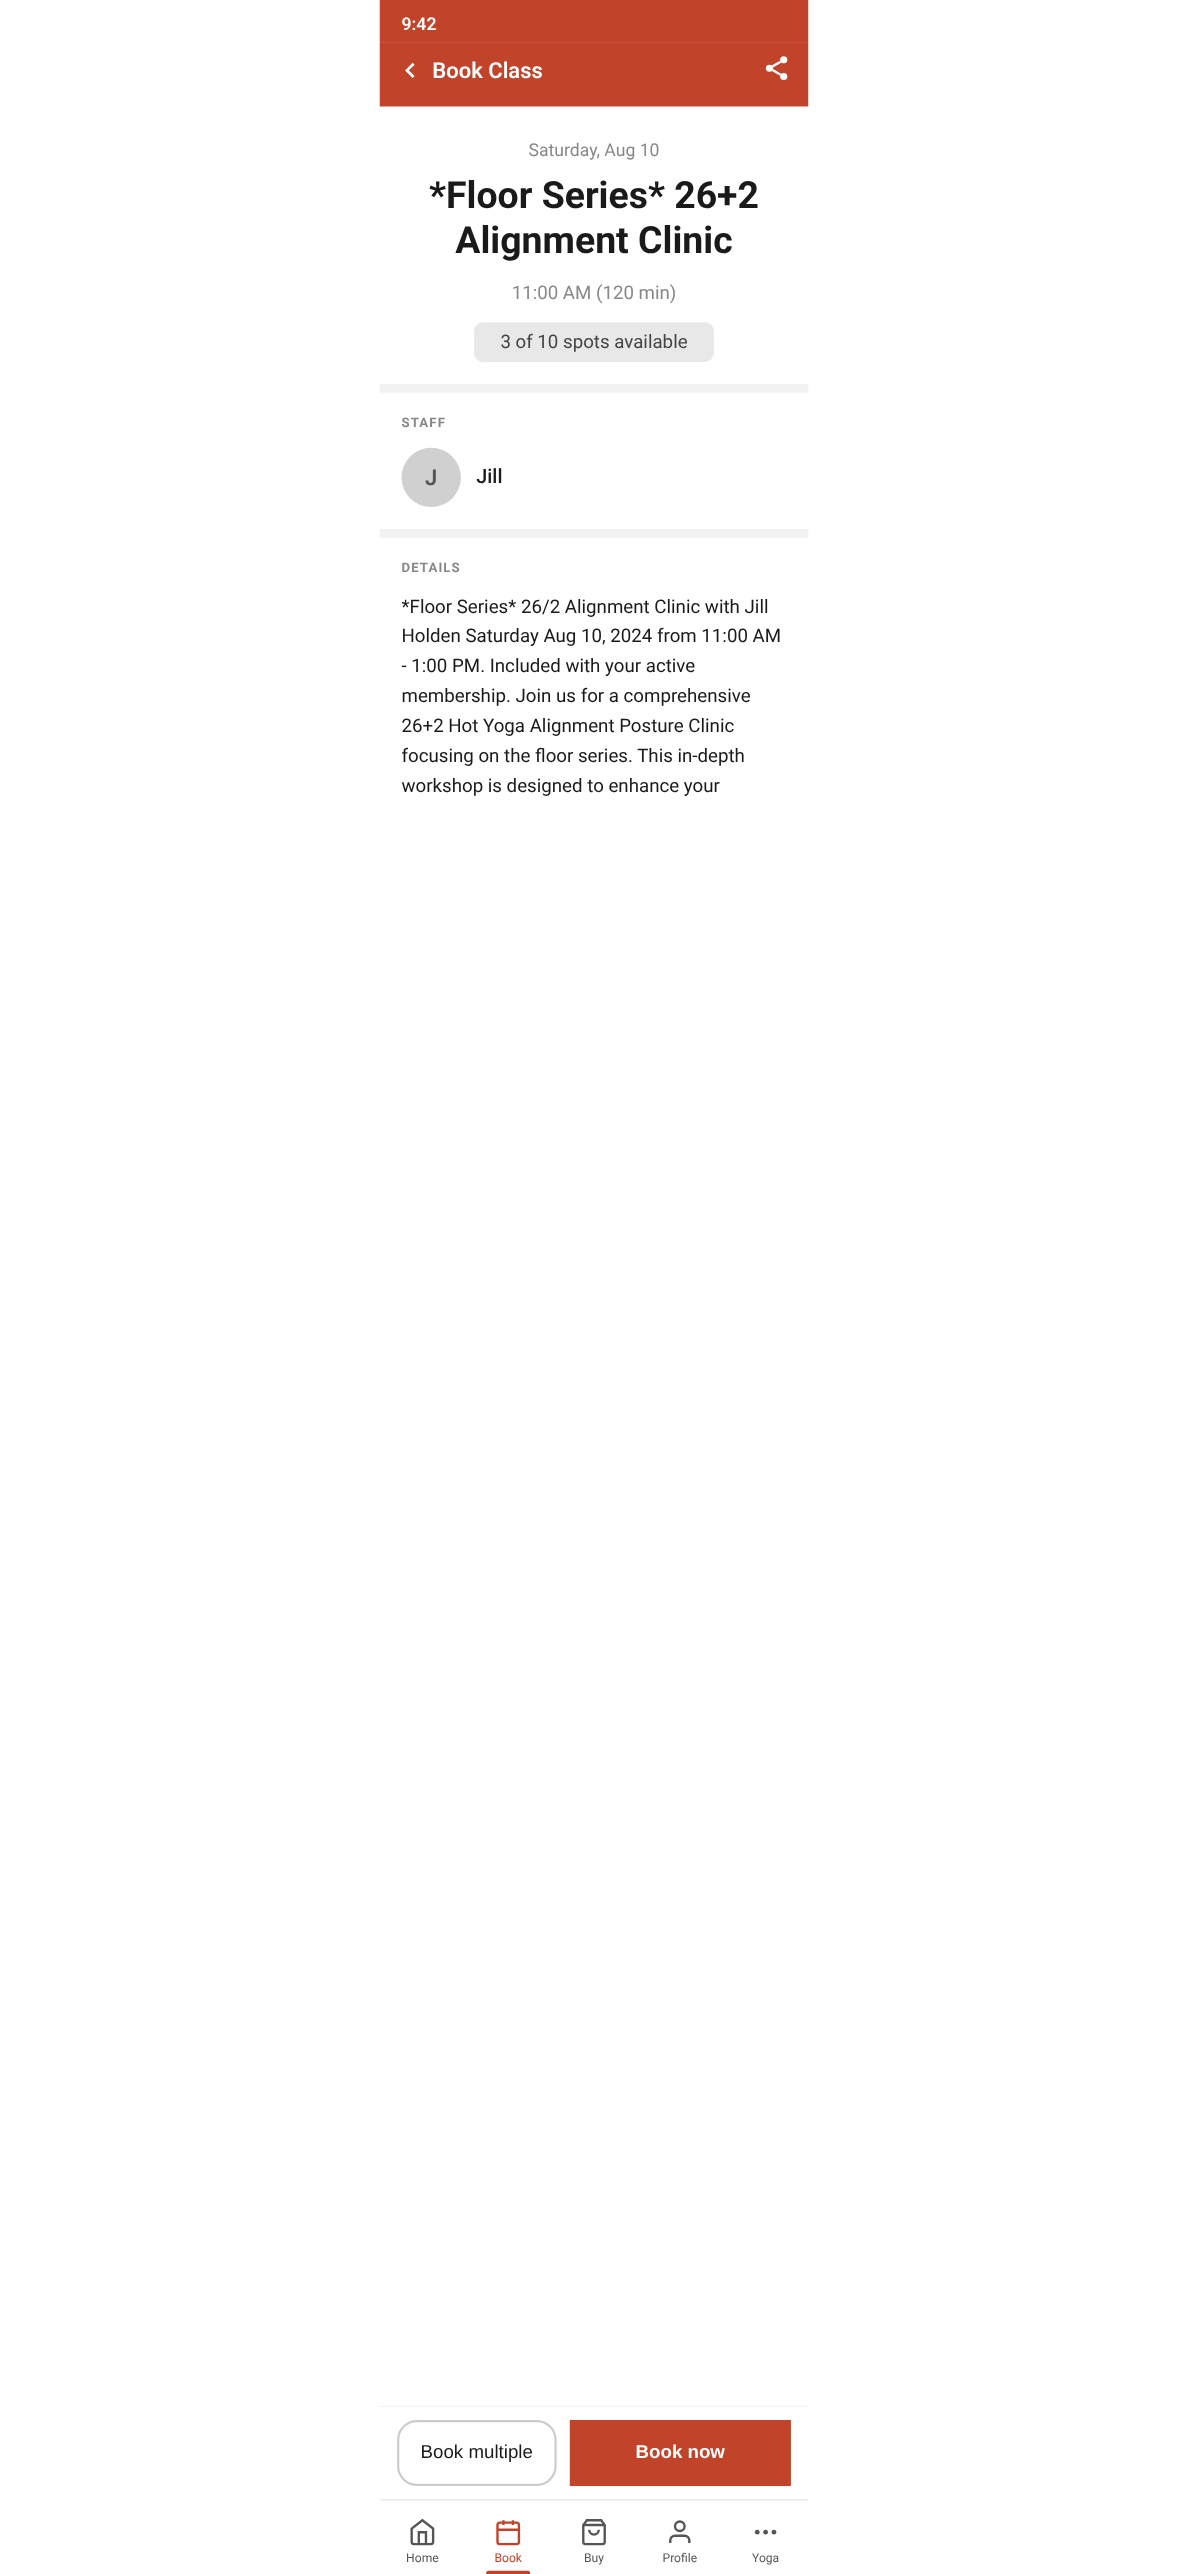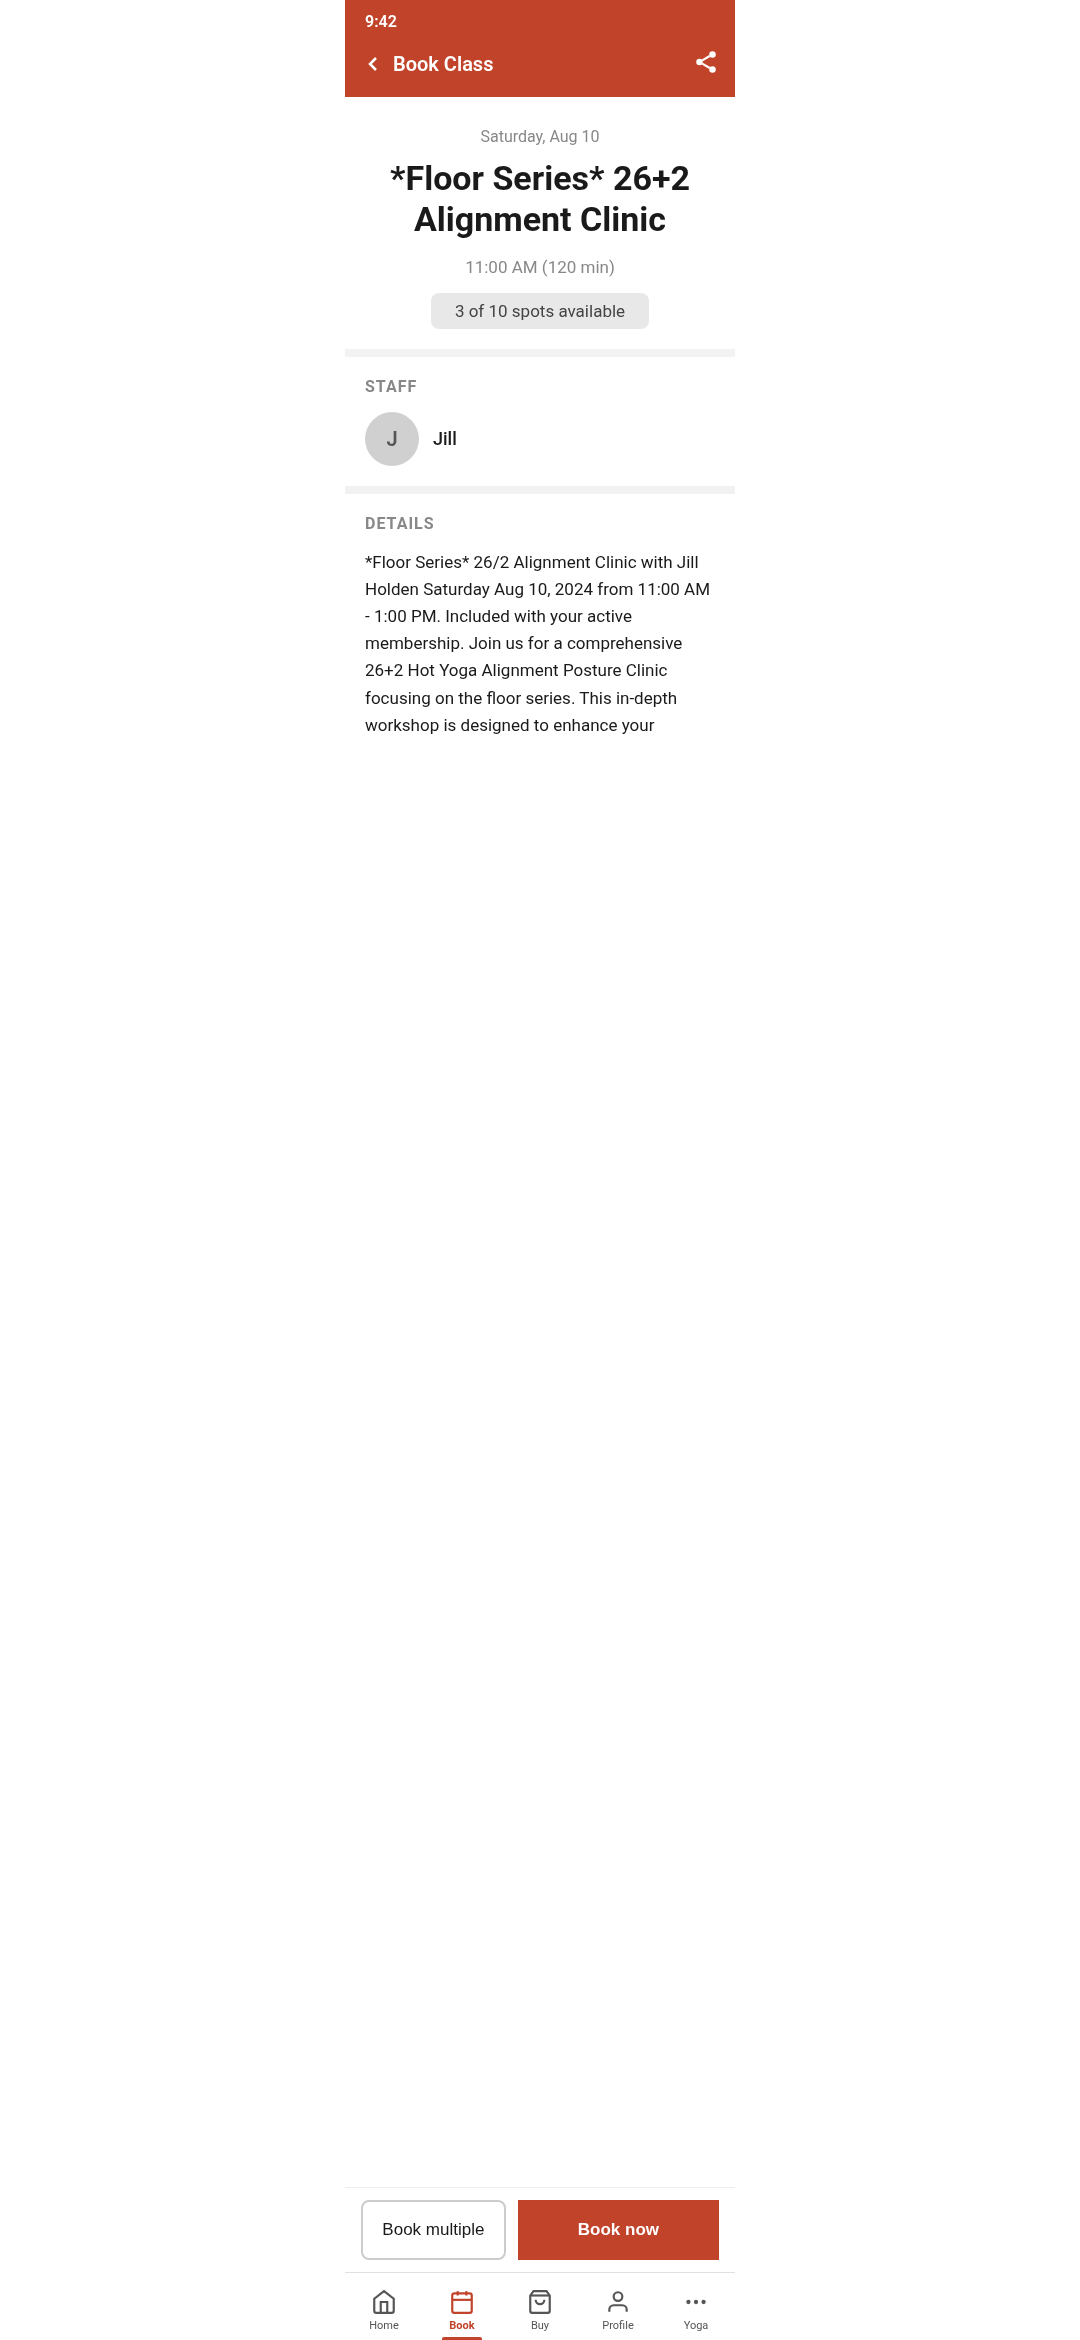"STAFF" .section-label { font-size: 16px -> 12px }
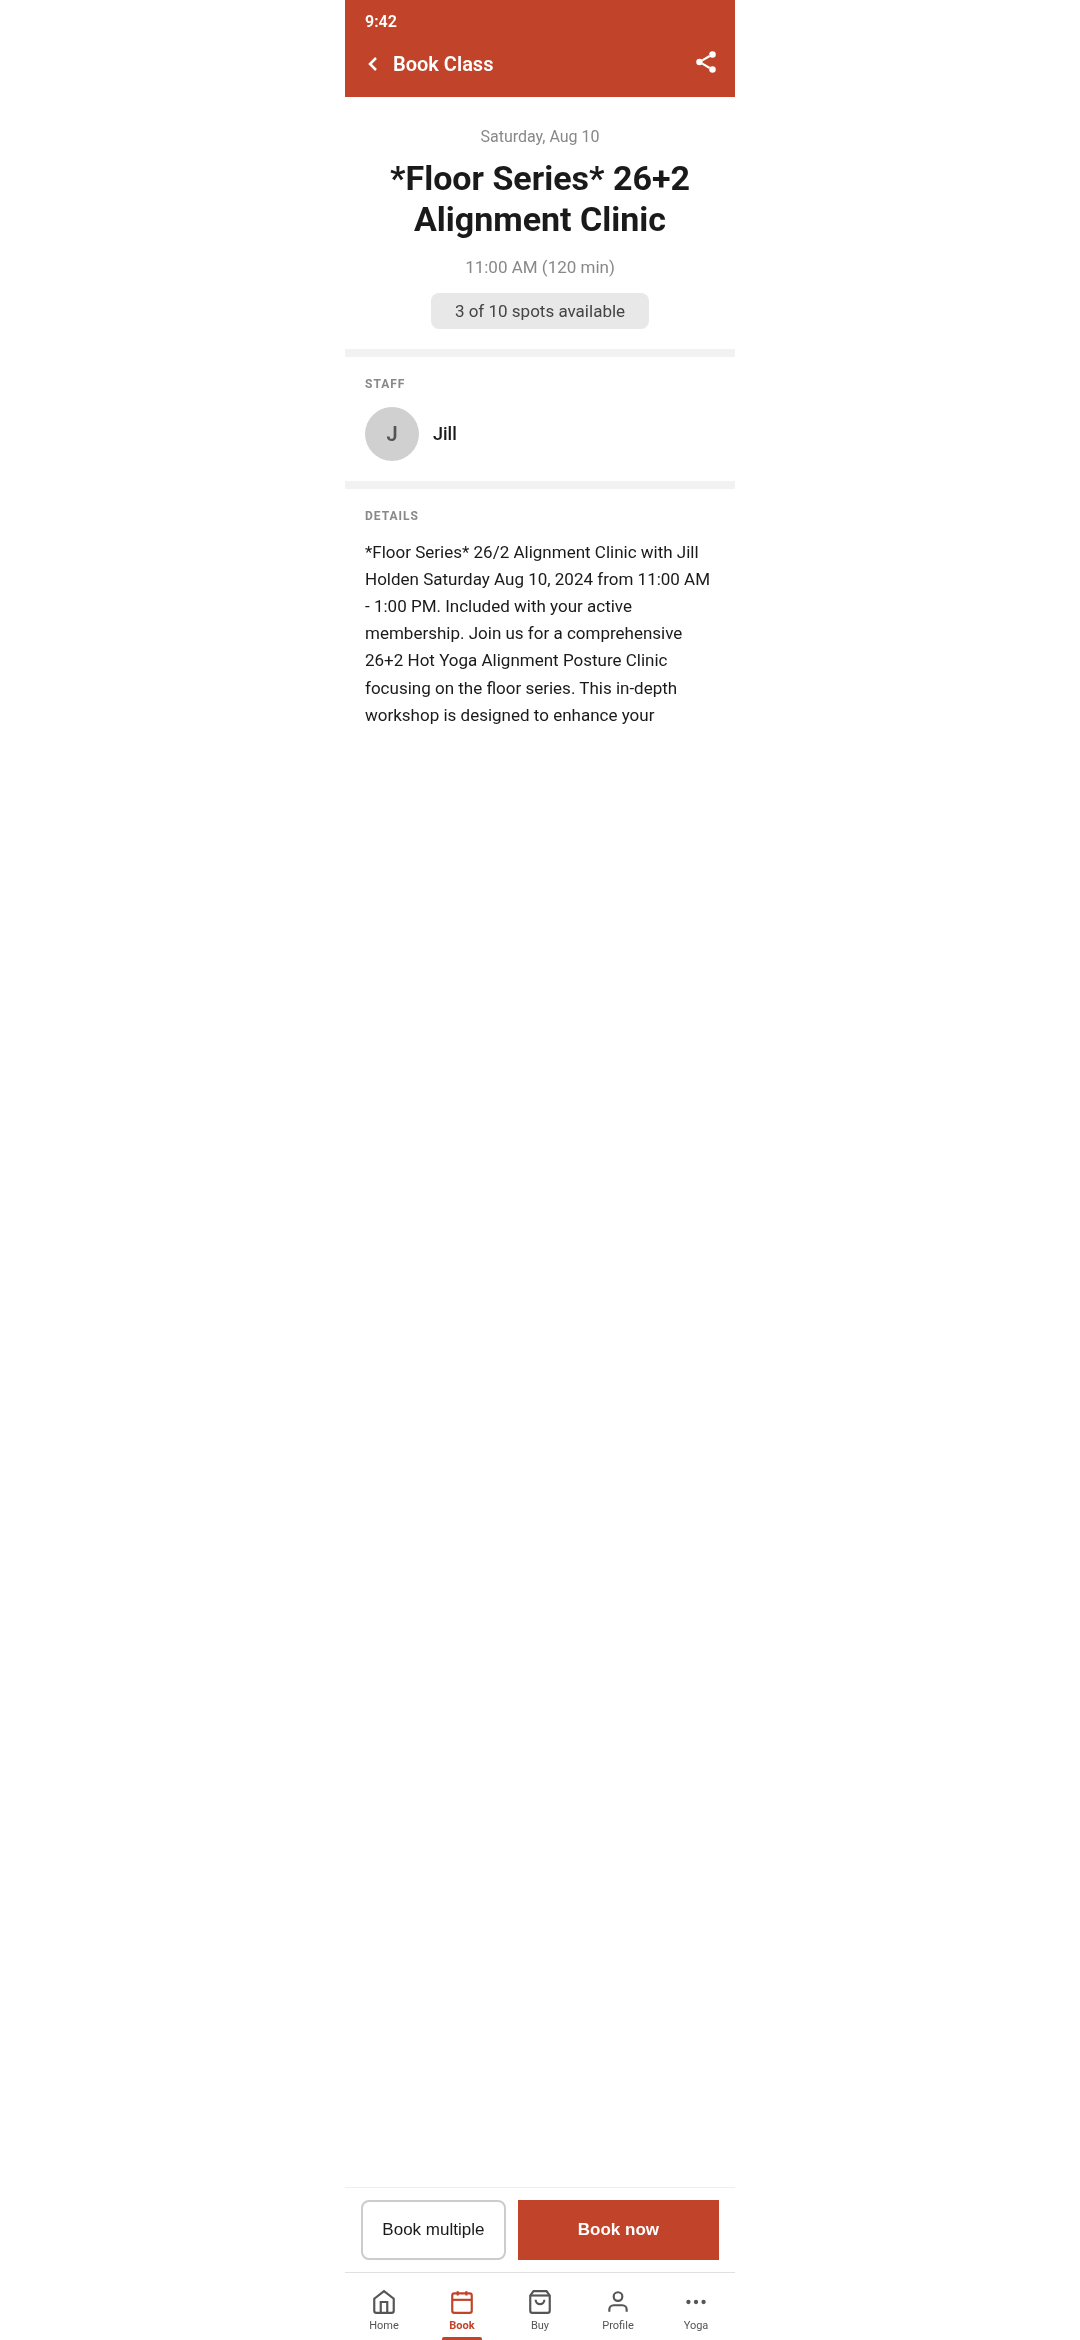"Book multiple" .btn-secondary { border-radius: 8px -> 18px }
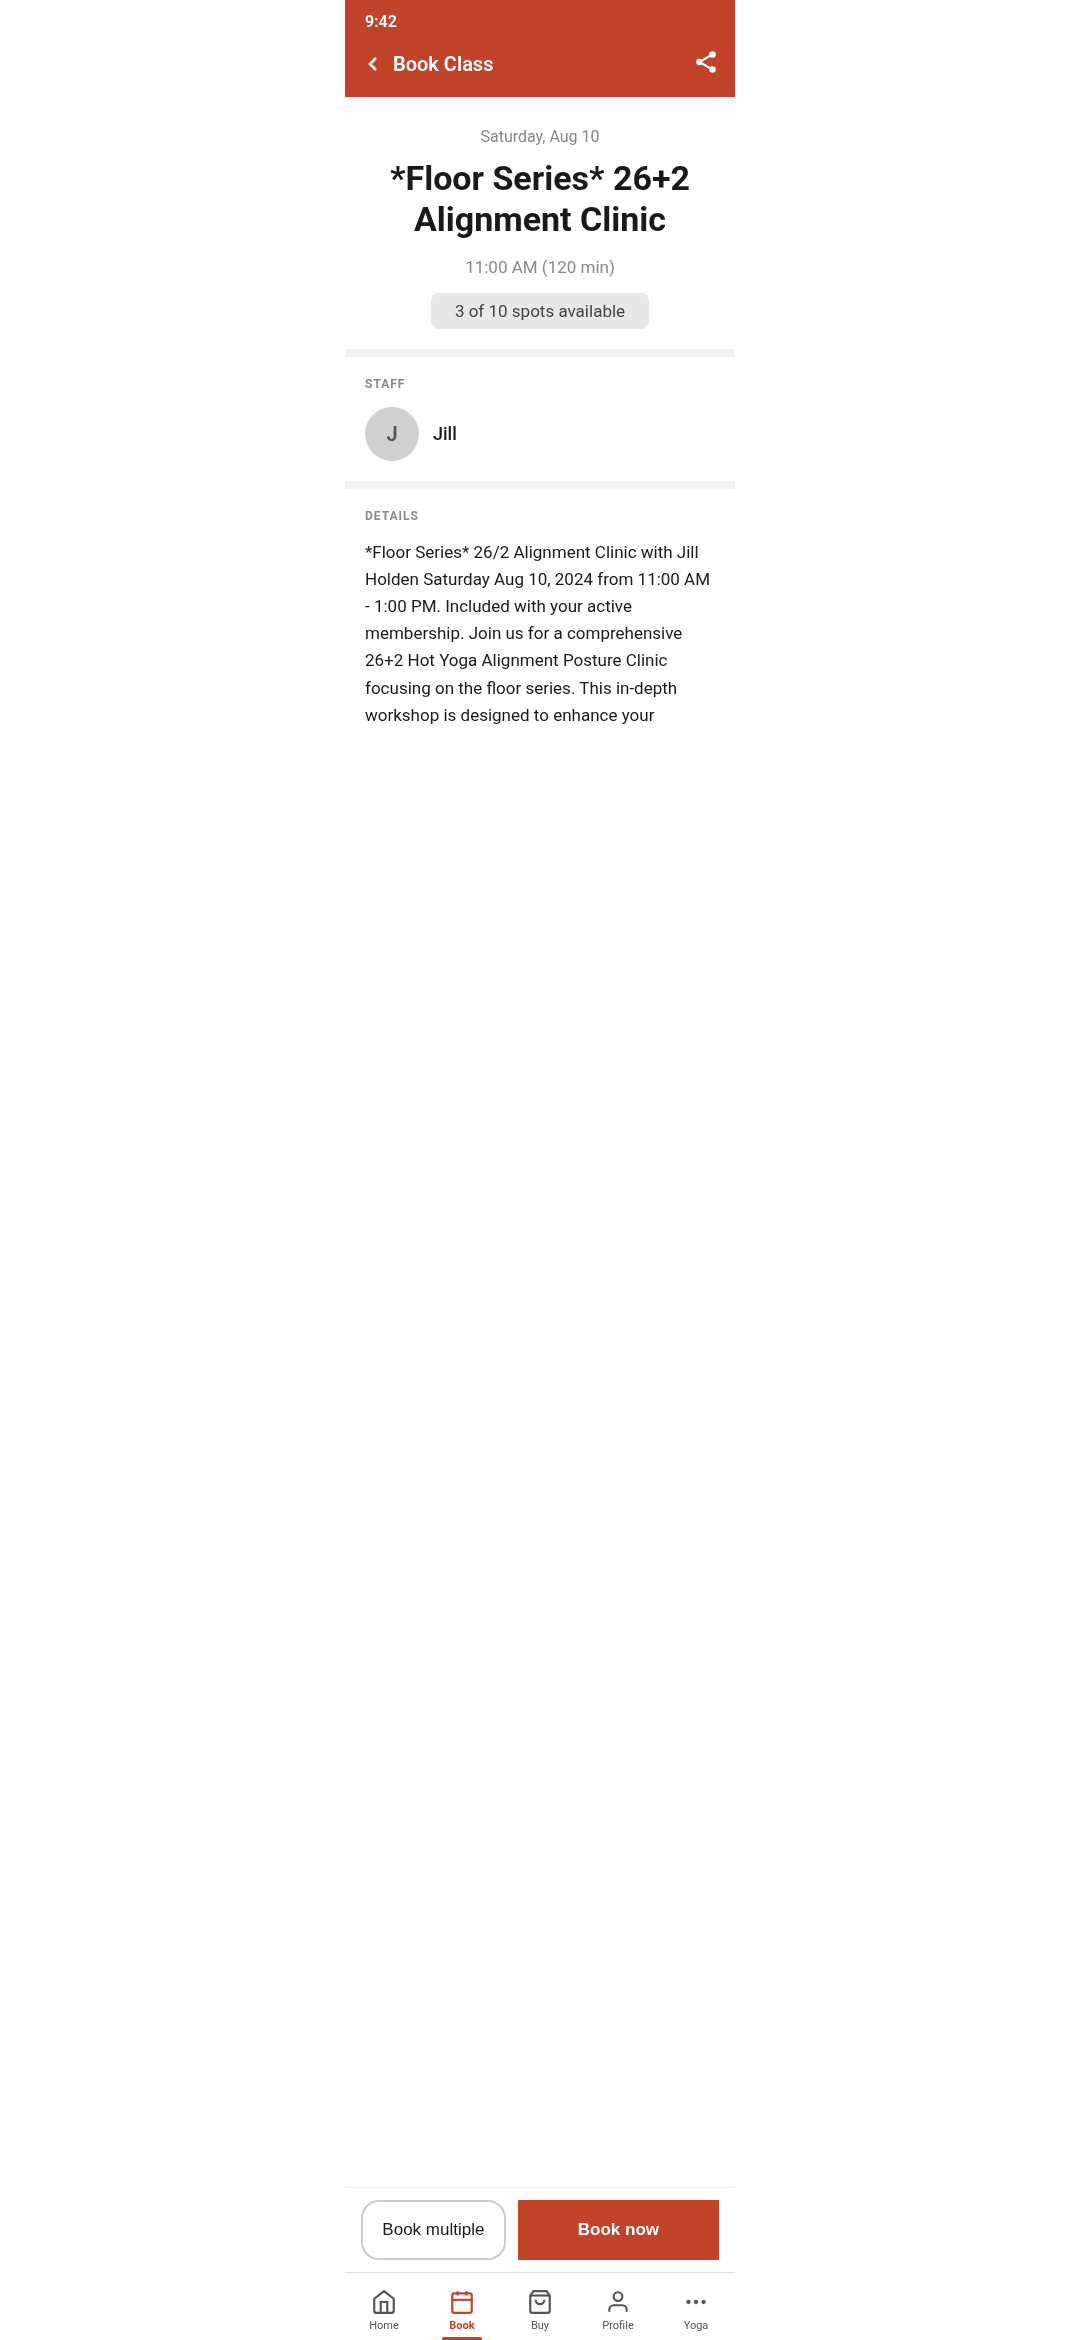"Book" span.nav-label { font-weight: bold -> none }
